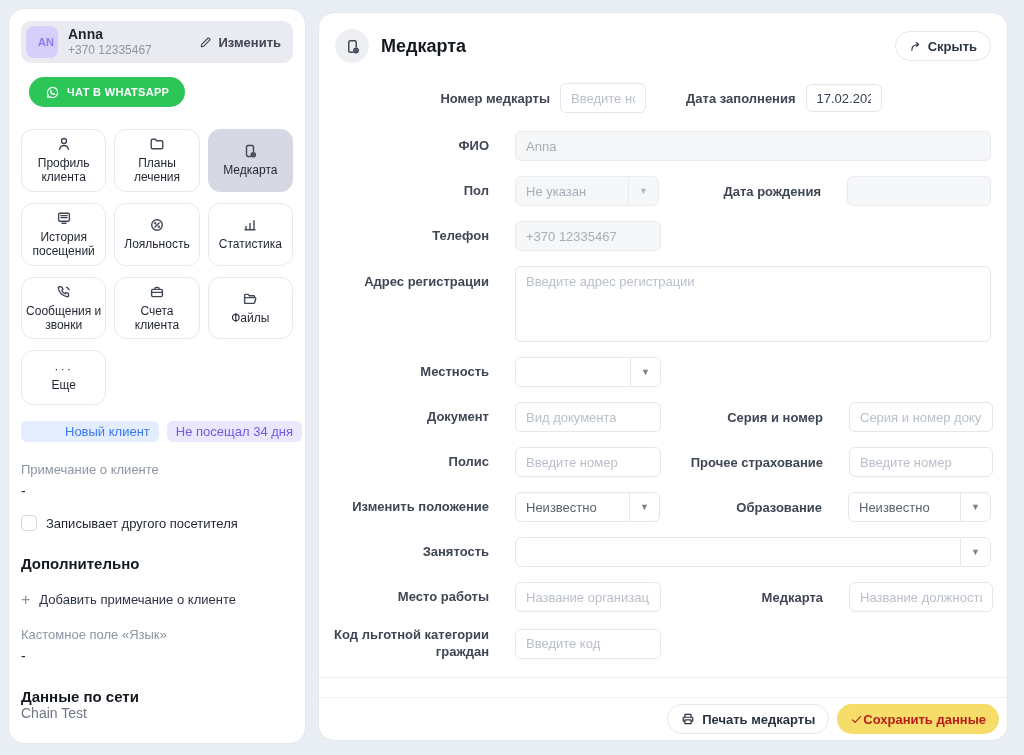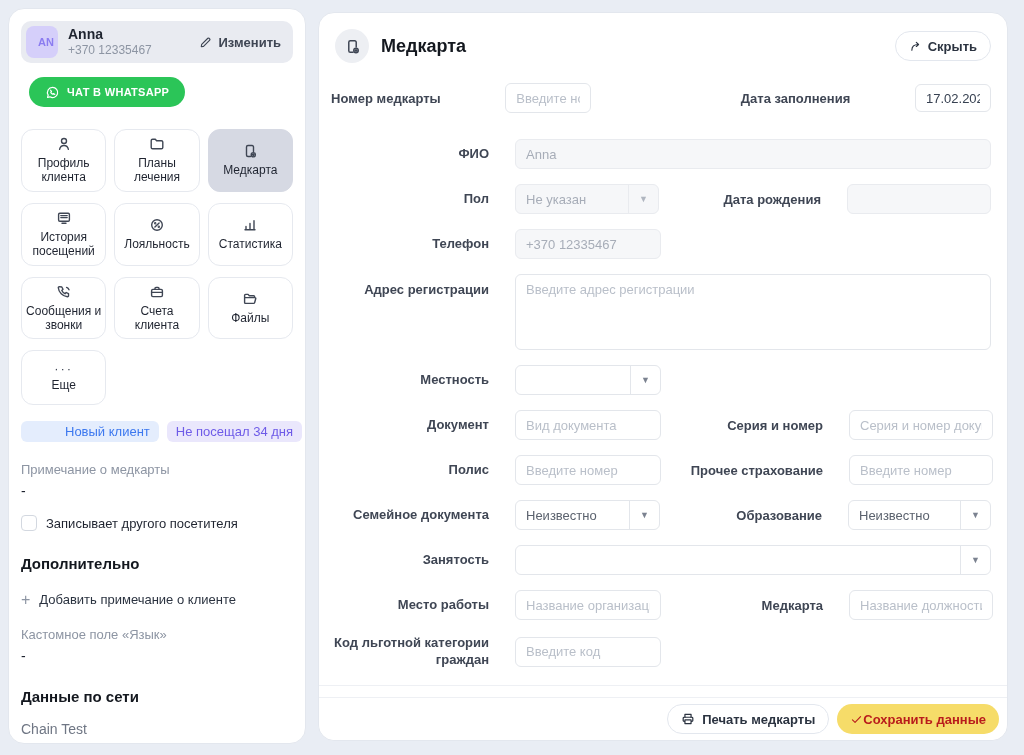"Номер медкарты" .toprow { justify-content: space-between -> center; margin-bottom: 26px -> 18px }
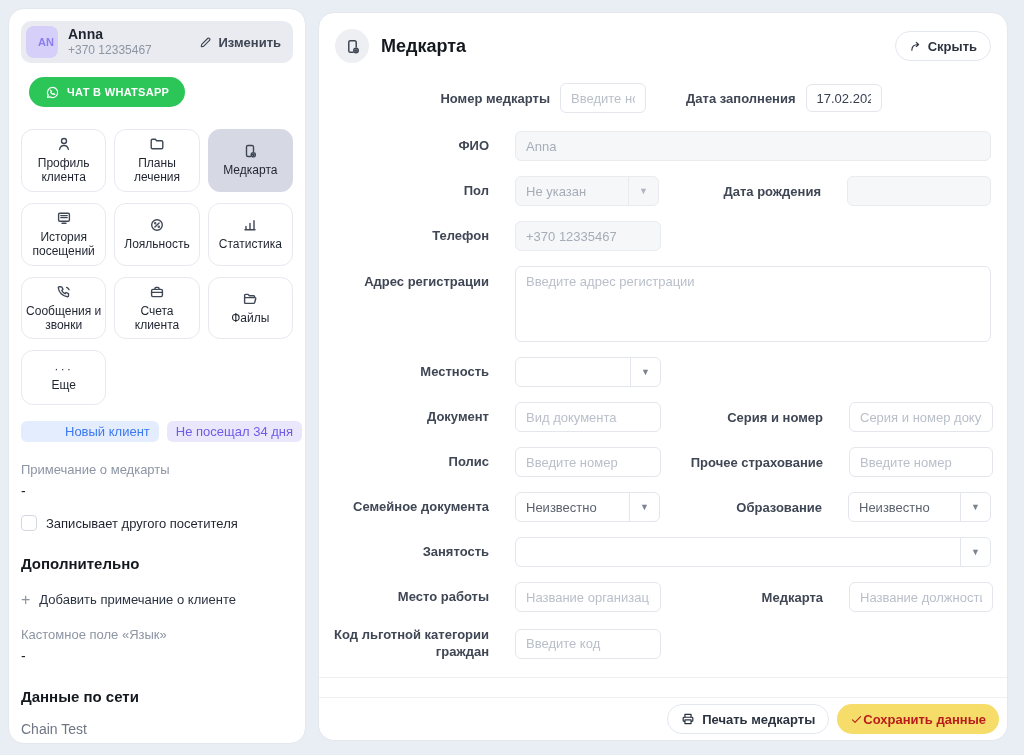"Примечание о медкарты" div.muted-label { text: медкарты -> клиенте }
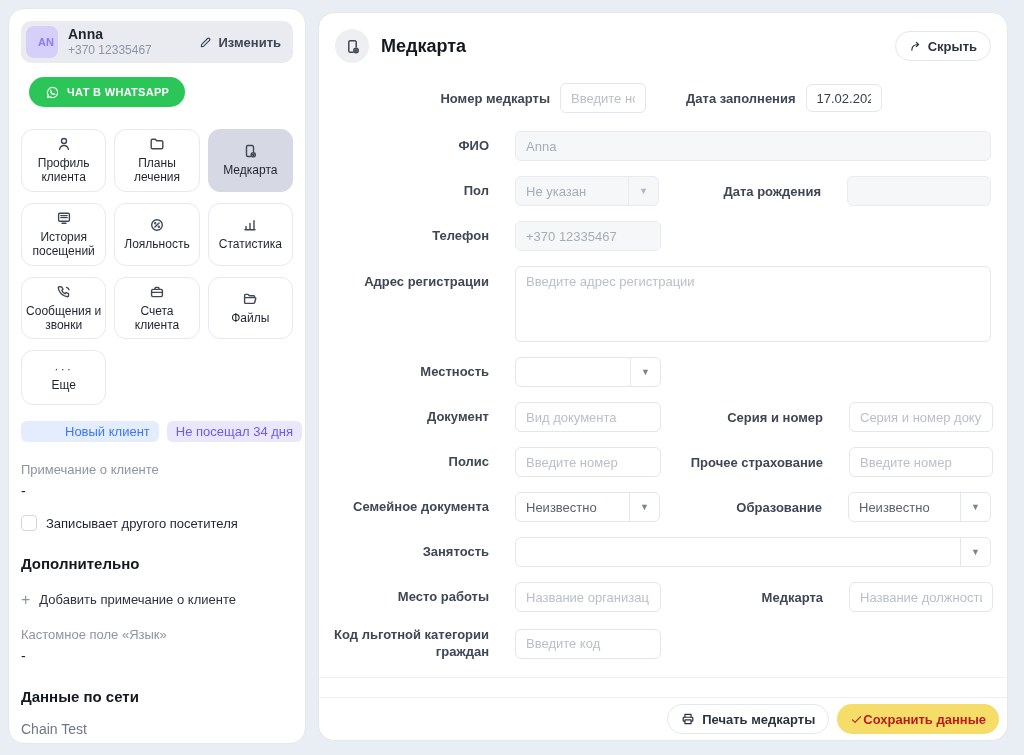"Семейное документа" span.lbl { text: Семейное документа -> Изменить положение }
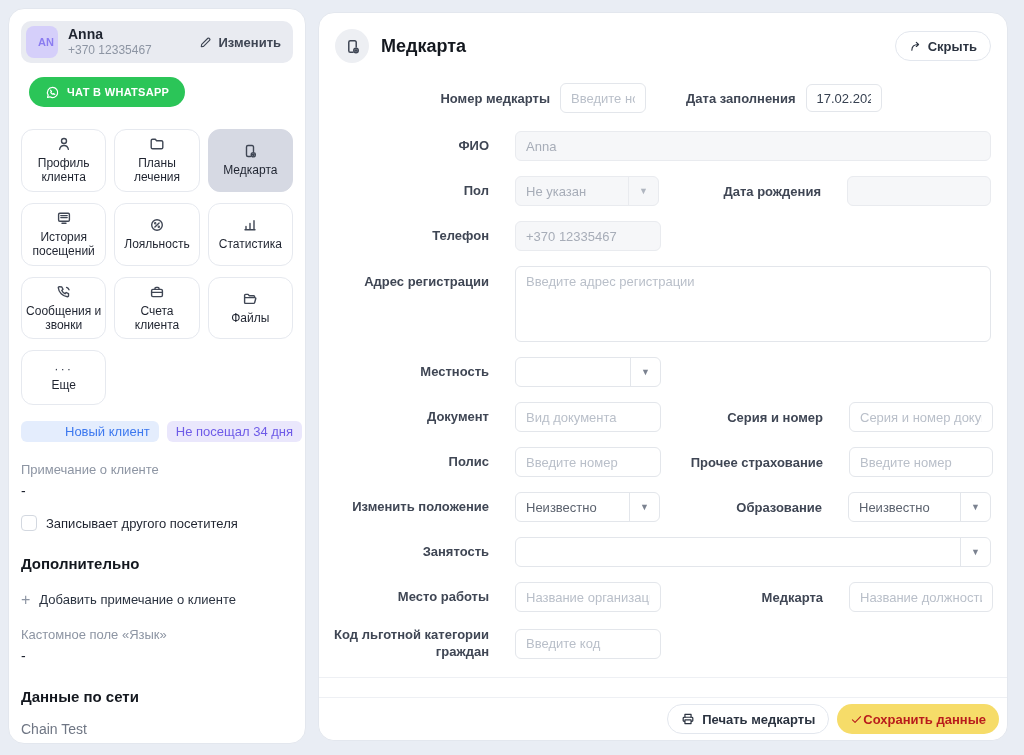"Chain Test" .chain-name { margin-top: 16px -> 0 }
